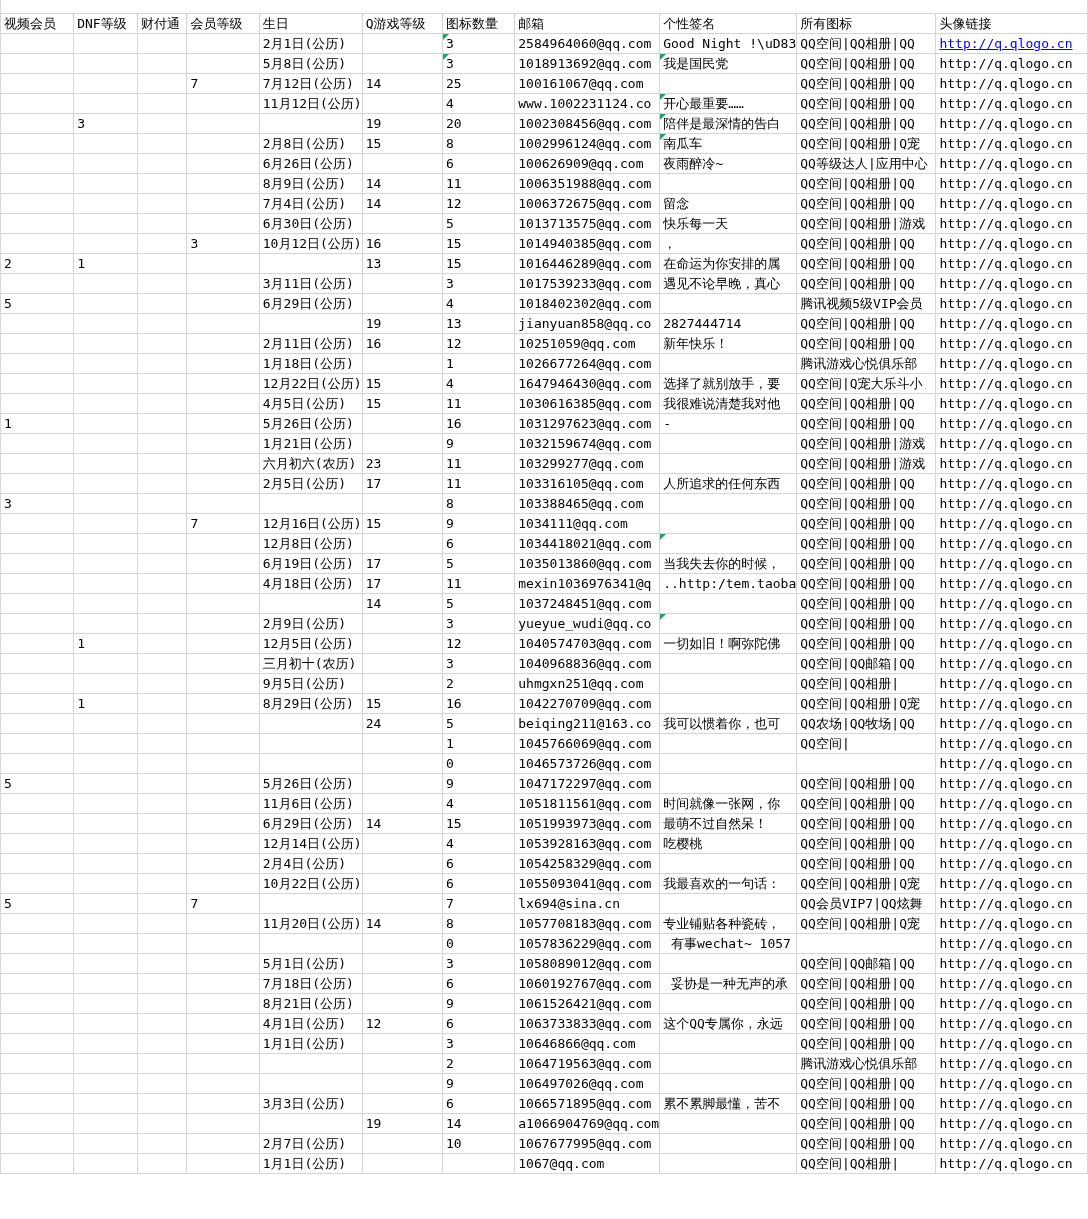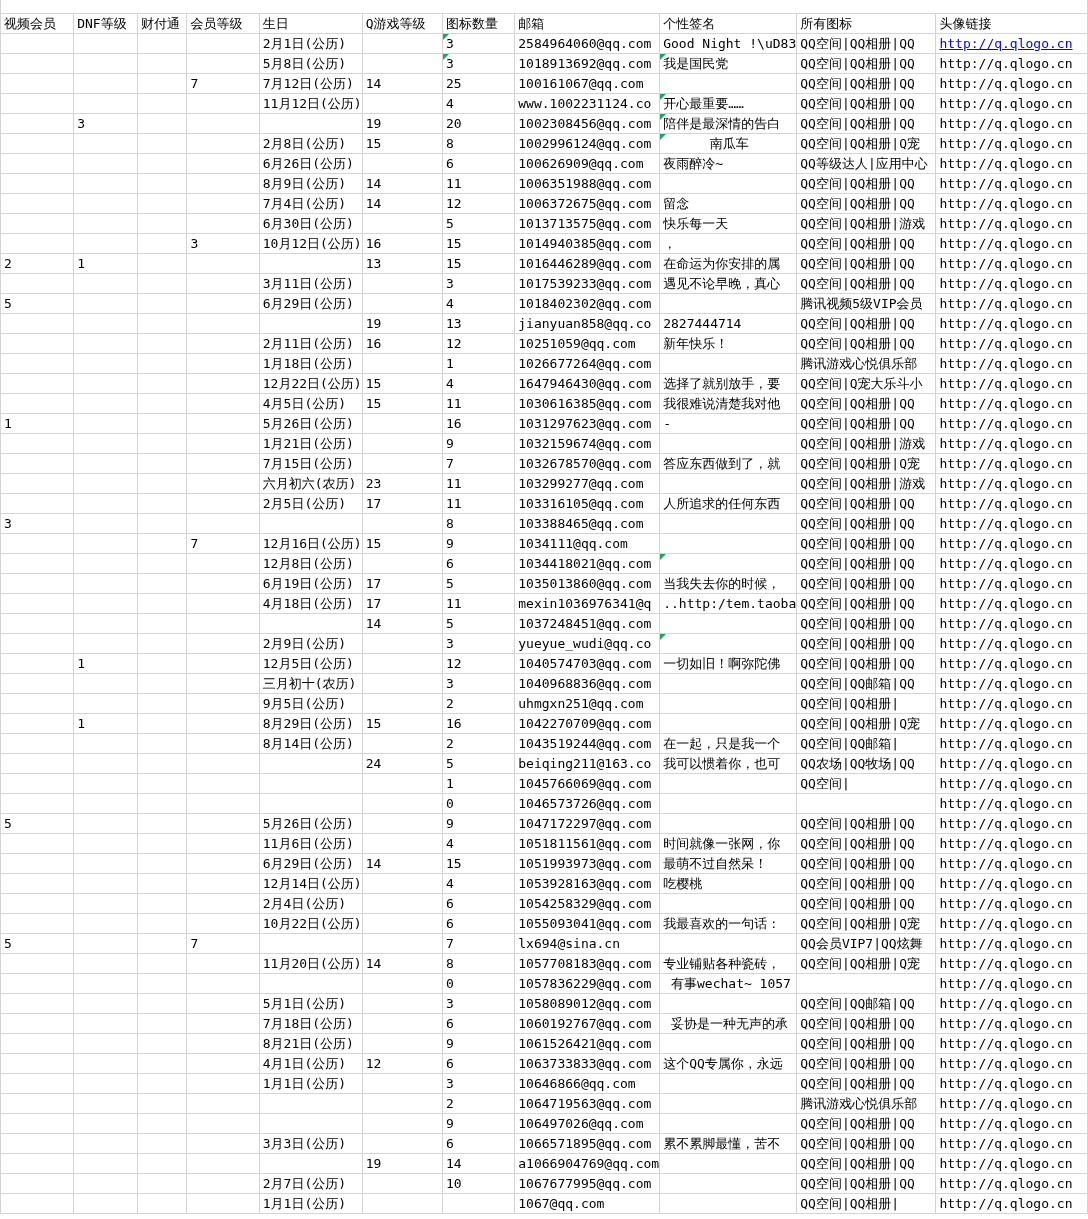"南瓜车" td.sig-right { text-align: center -> left }
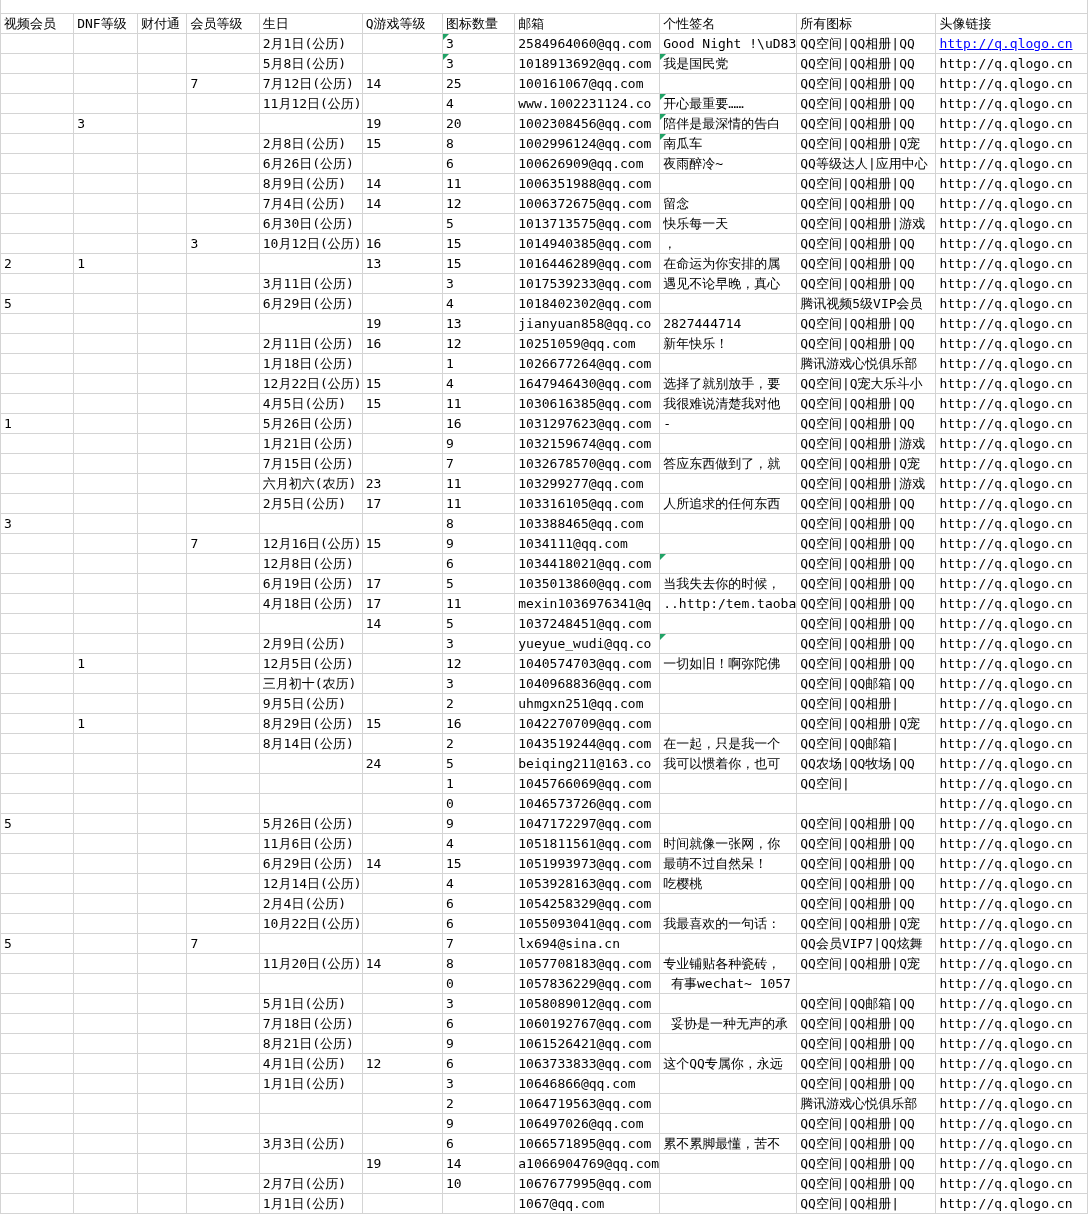"7月15日(公历)" tr { html: <tr> <td></td> <td></td> <td></td> <td></td> <td>7月15日(公历)</td> <td></td> <td>7</td> <td>1032678570@qq.com</td> <td>答应东西做到了，就</td> <td>QQ空间|QQ相册|Q宠</td> <td>http://q.qlogo.cn</td> </tr> -> none }
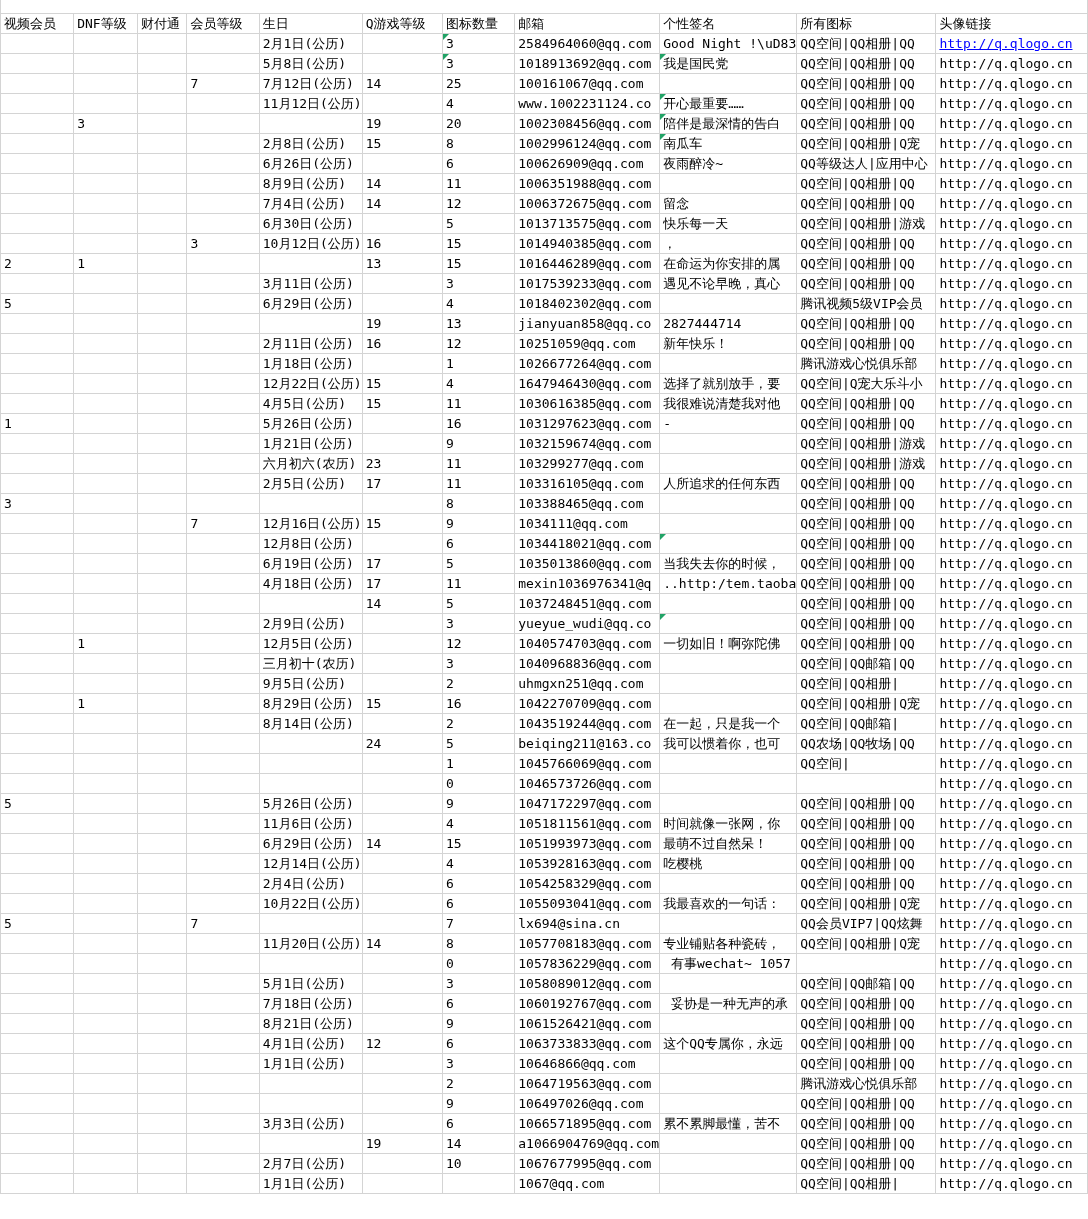"8月14日(公历)" tr { html: <tr> <td></td> <td></td> <td></td> <td></td> <td>8月14日(公历)</td> <td></td> <td>2</td> <td>1043519244@qq.com</td> <td>在一起，只是我一个</td> <td>QQ空间|QQ邮箱|</td> <td>http://q.qlogo.cn</td> </tr> -> none }
